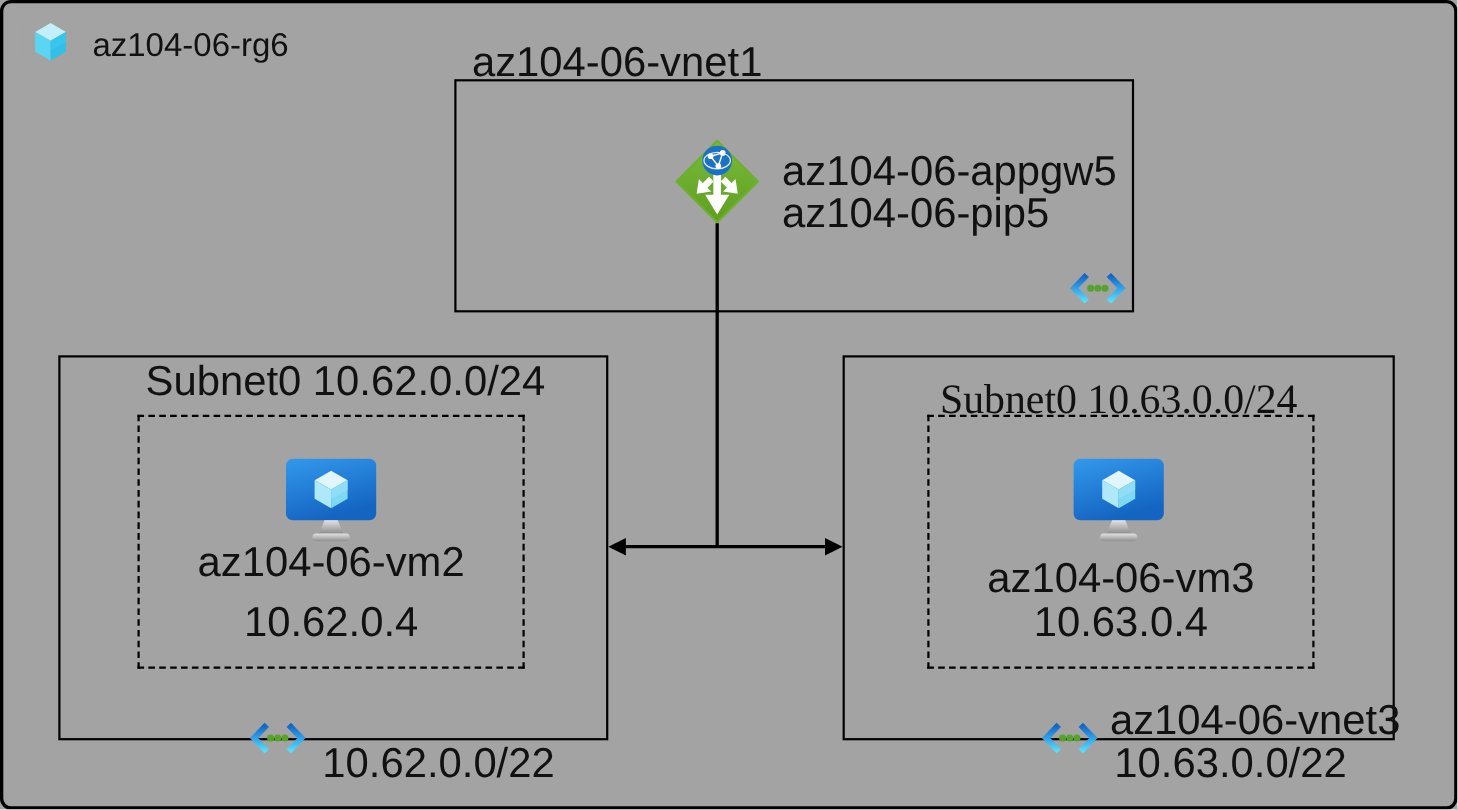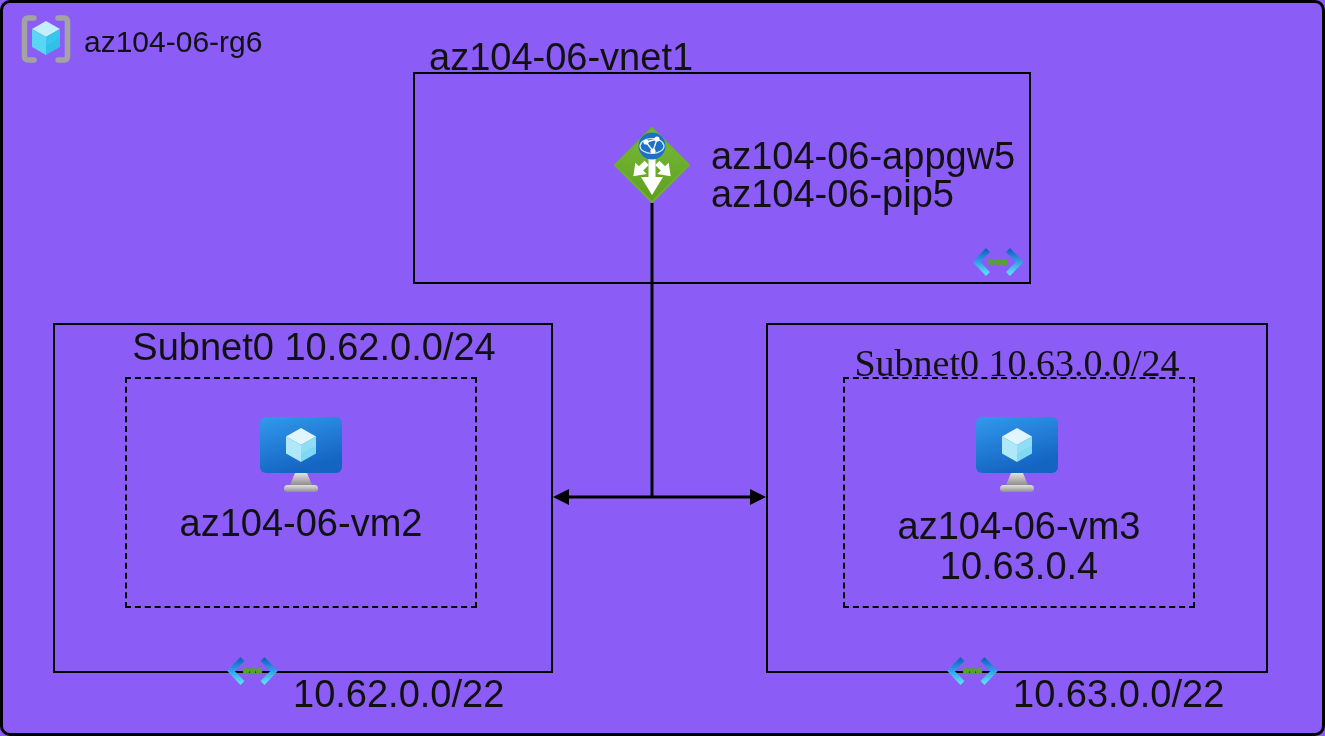"az104-06-rg6" #canvas { background: #8b5cf6 -> #a3a3a3 }
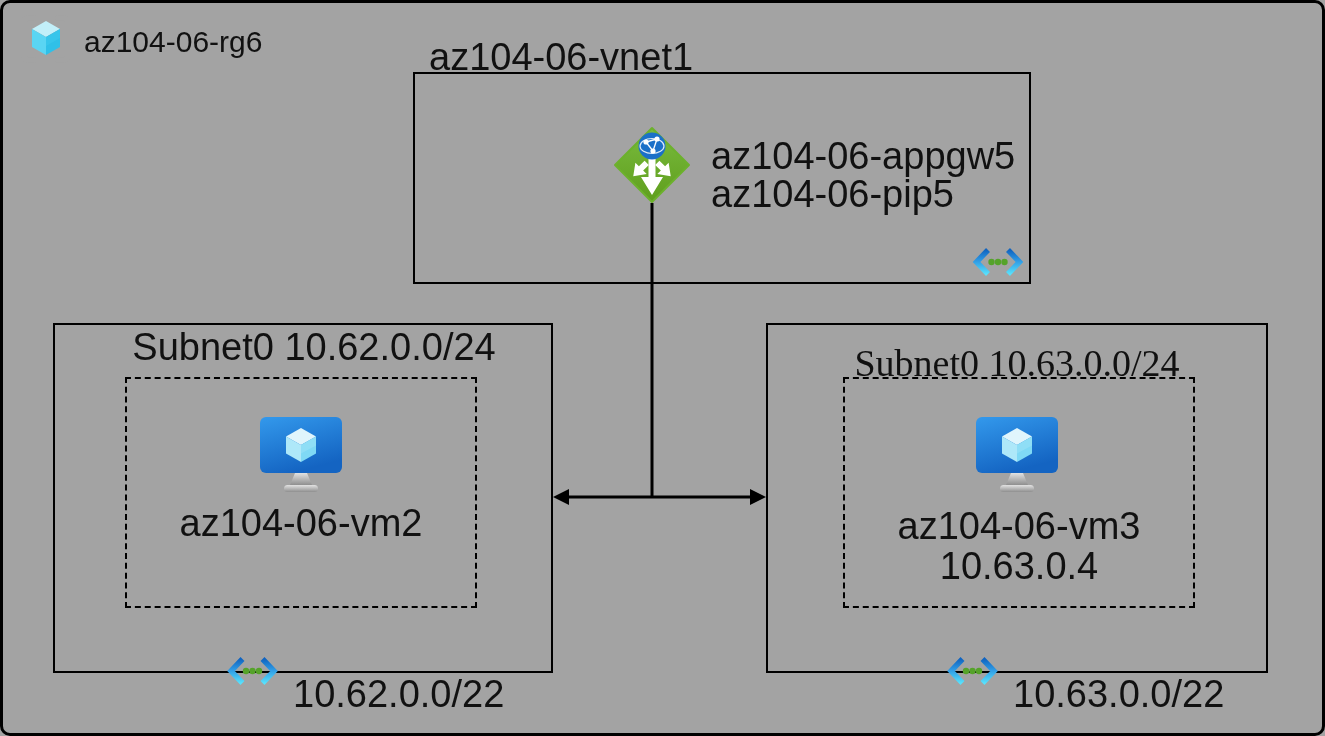"az104-06-vm2" div.lbl { top: 508px -> 497px }
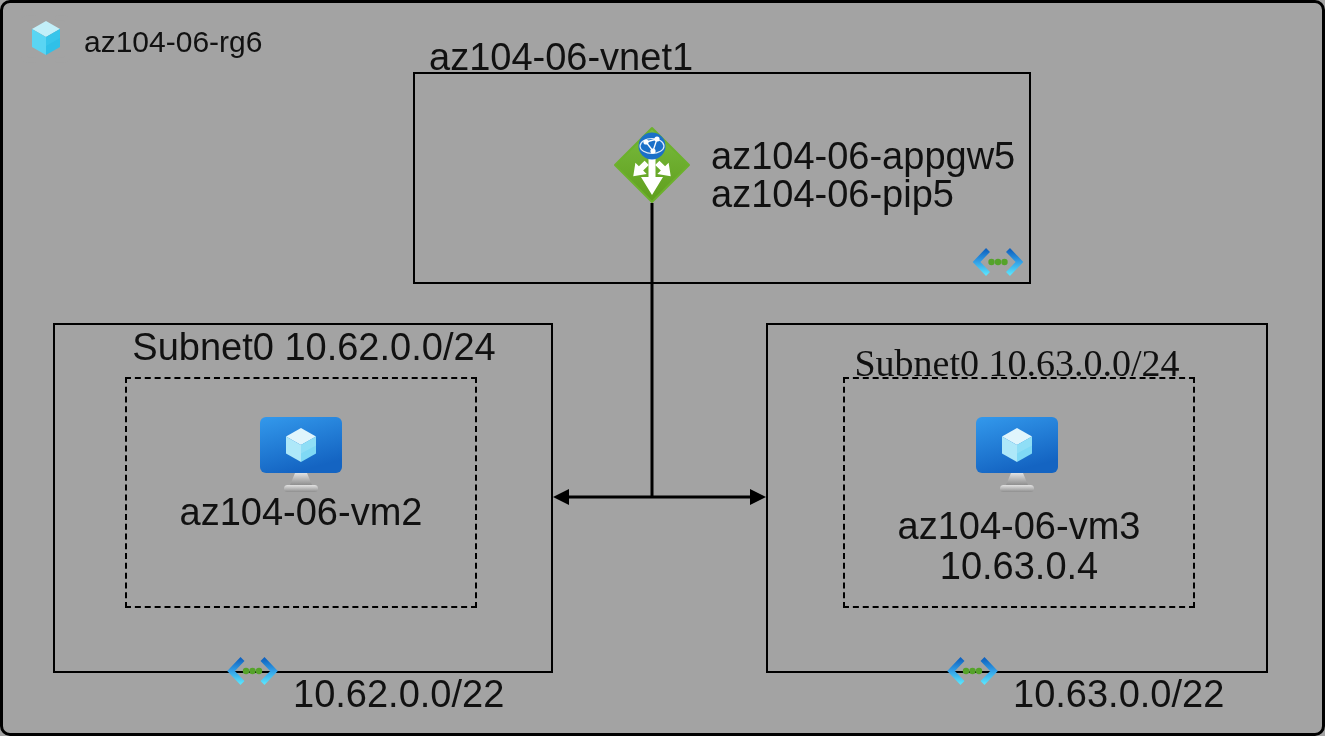"10.62.0.4" div.lbl { html: none -> <div>10.62.0.4</div> }
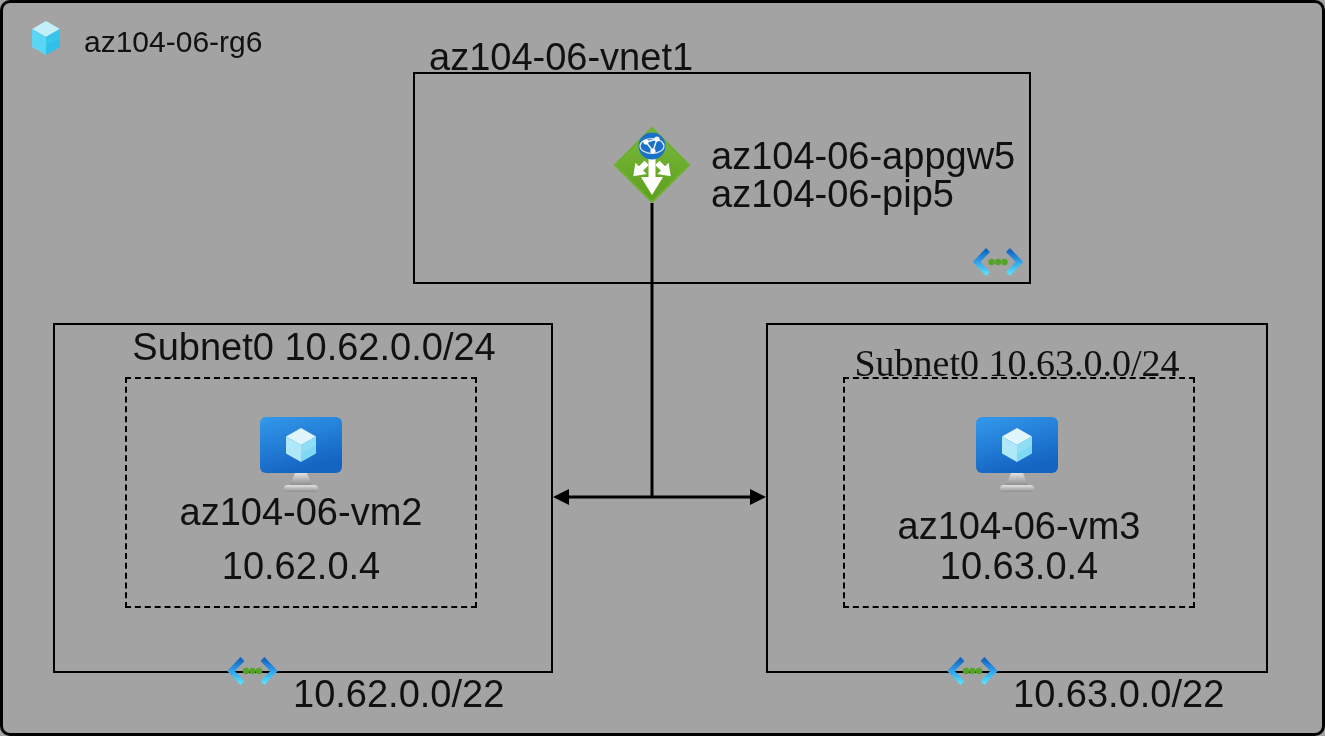"az104-06-vnet3" div.lbl { html: none -> <div>az104-06-vnet3</div> }
